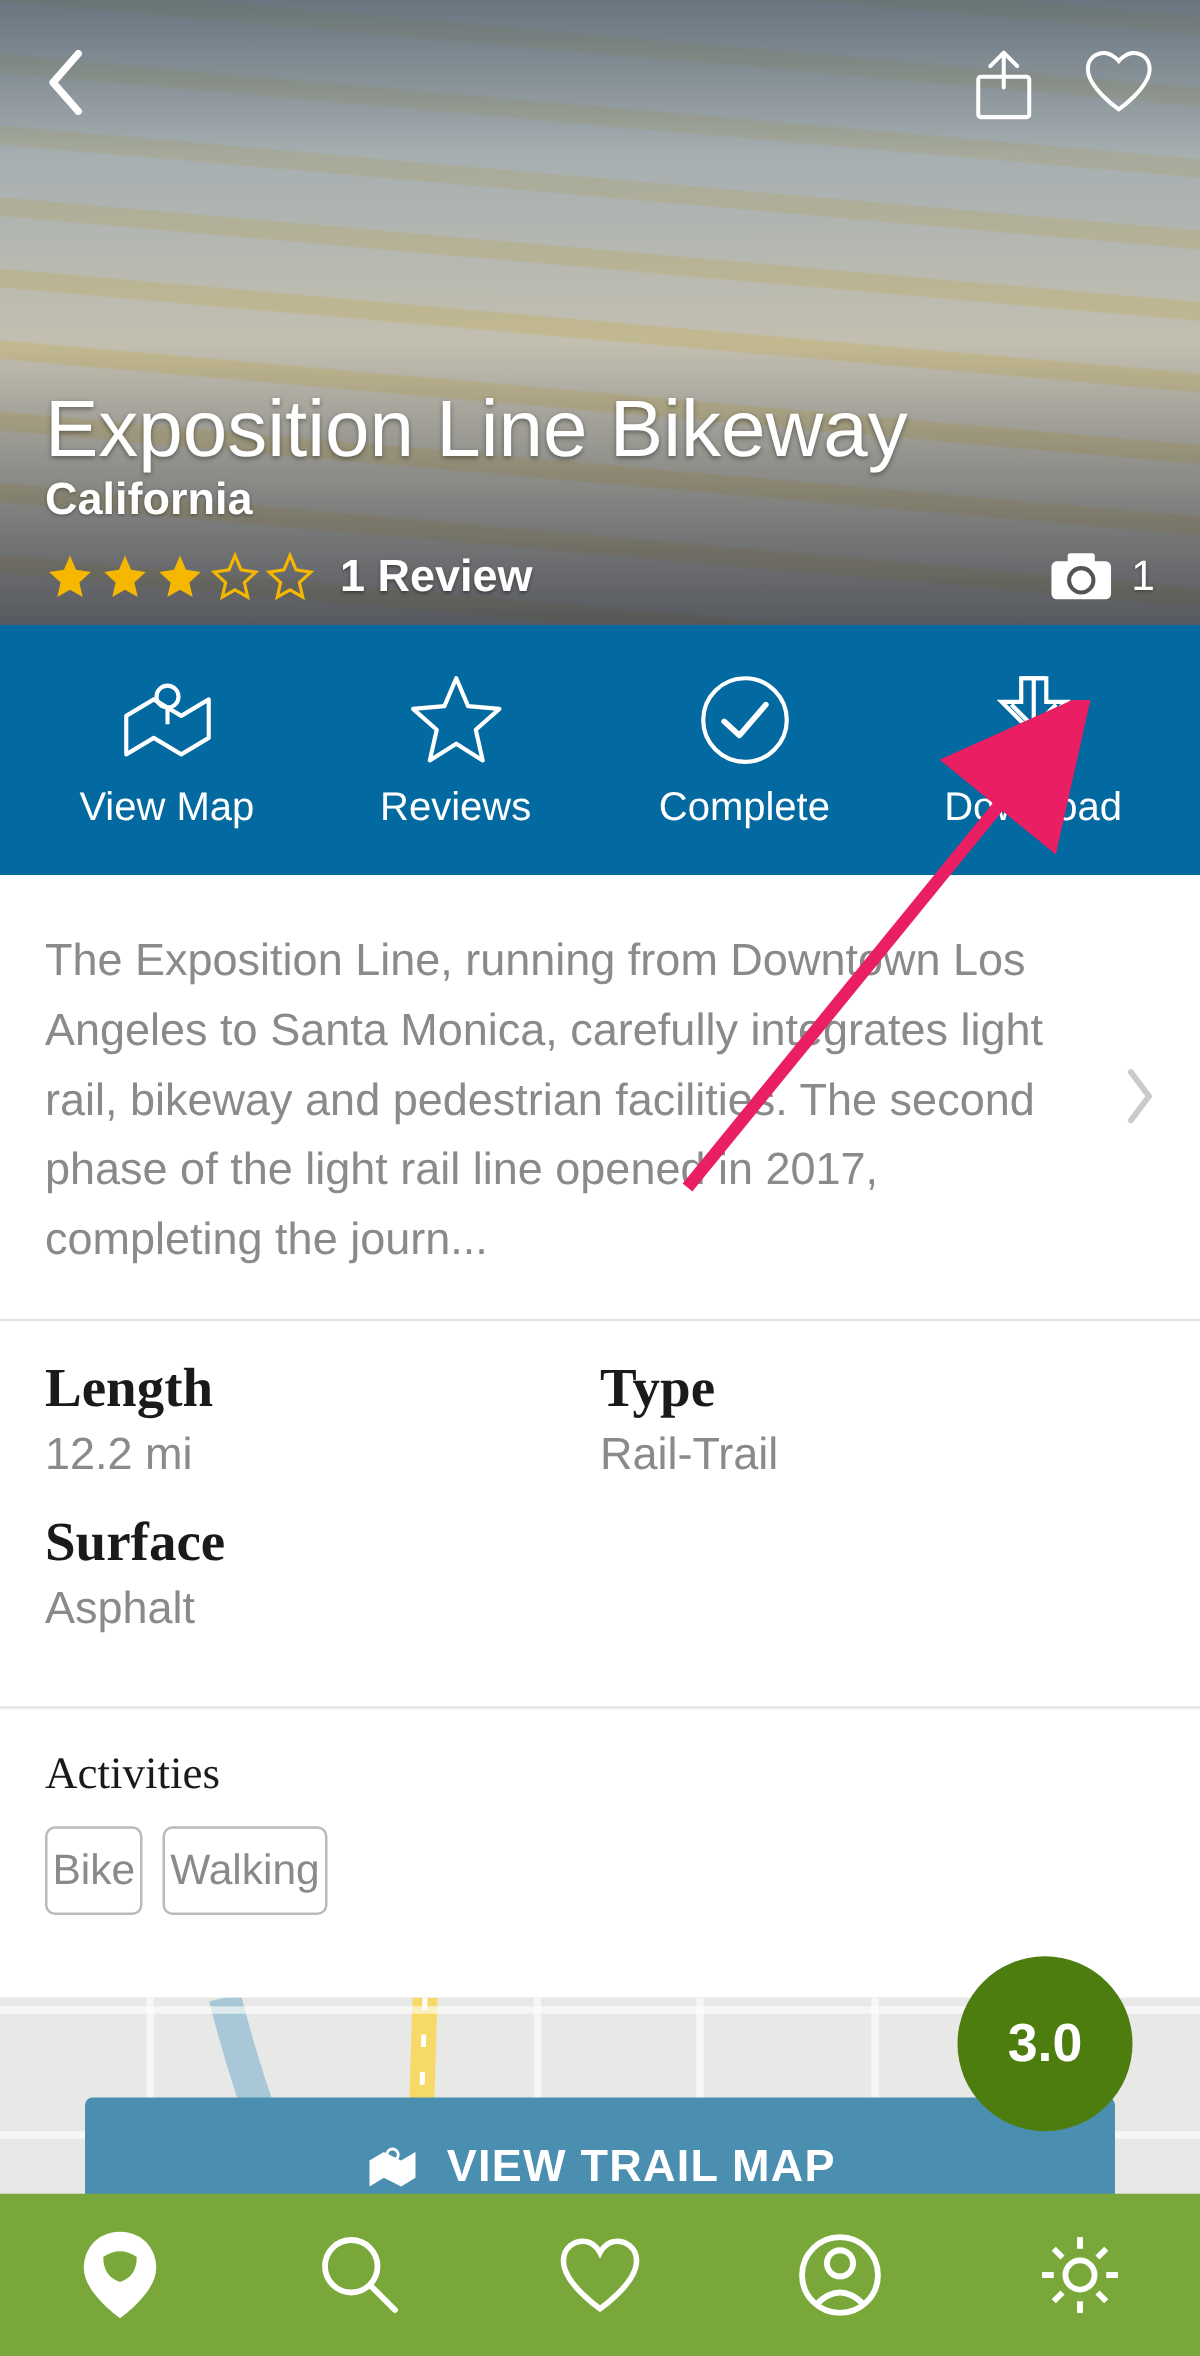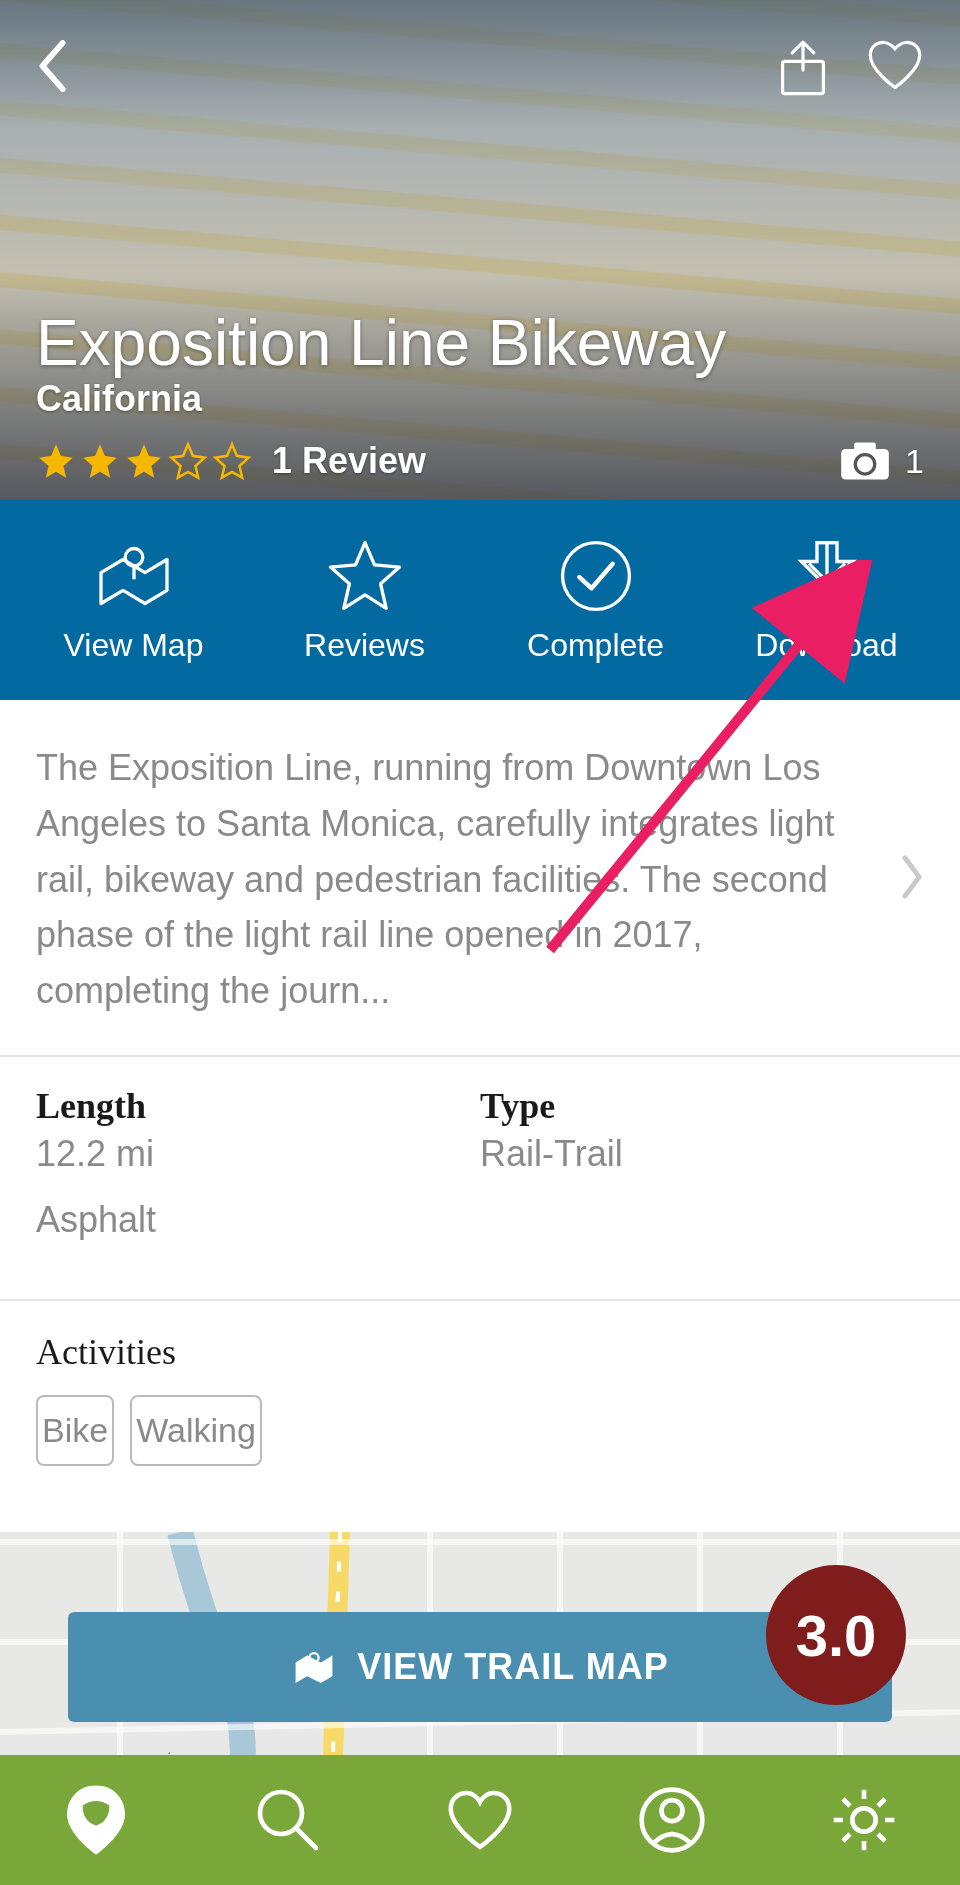"Length" .stat-label { font-size: 36px -> 44px }
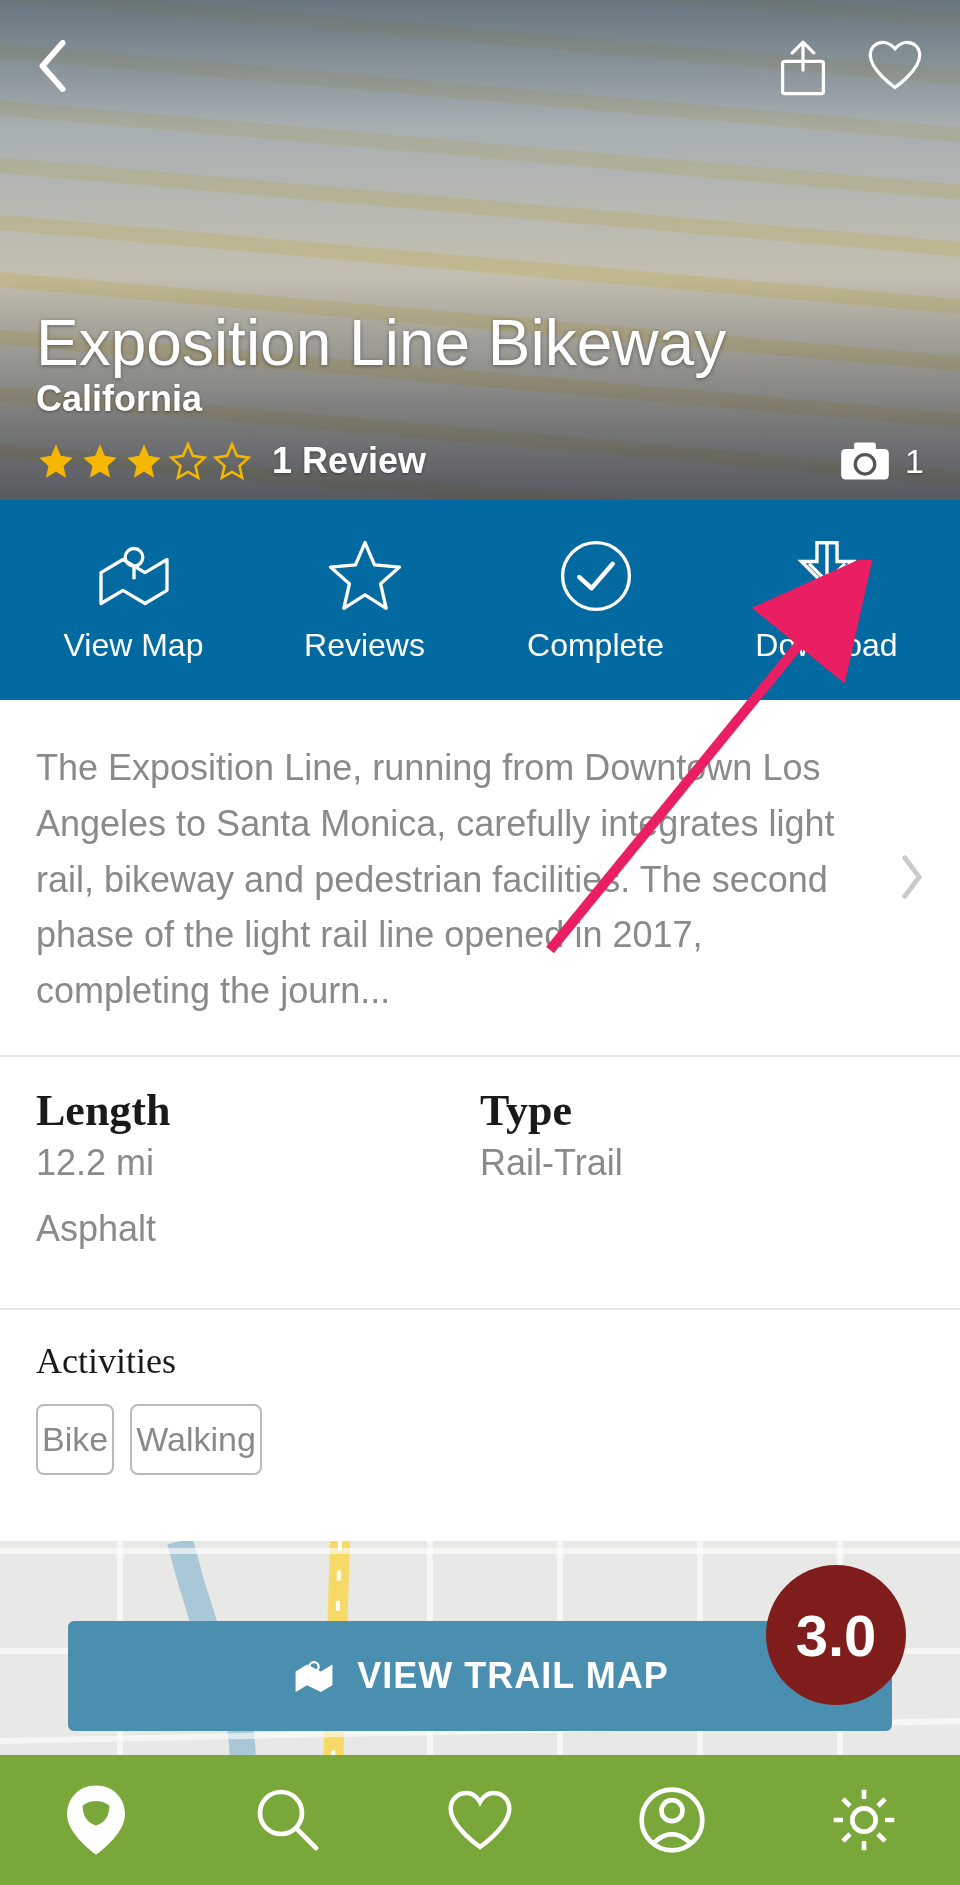"Surface" div.stat-label { html: none -> <div>Surface</div> }
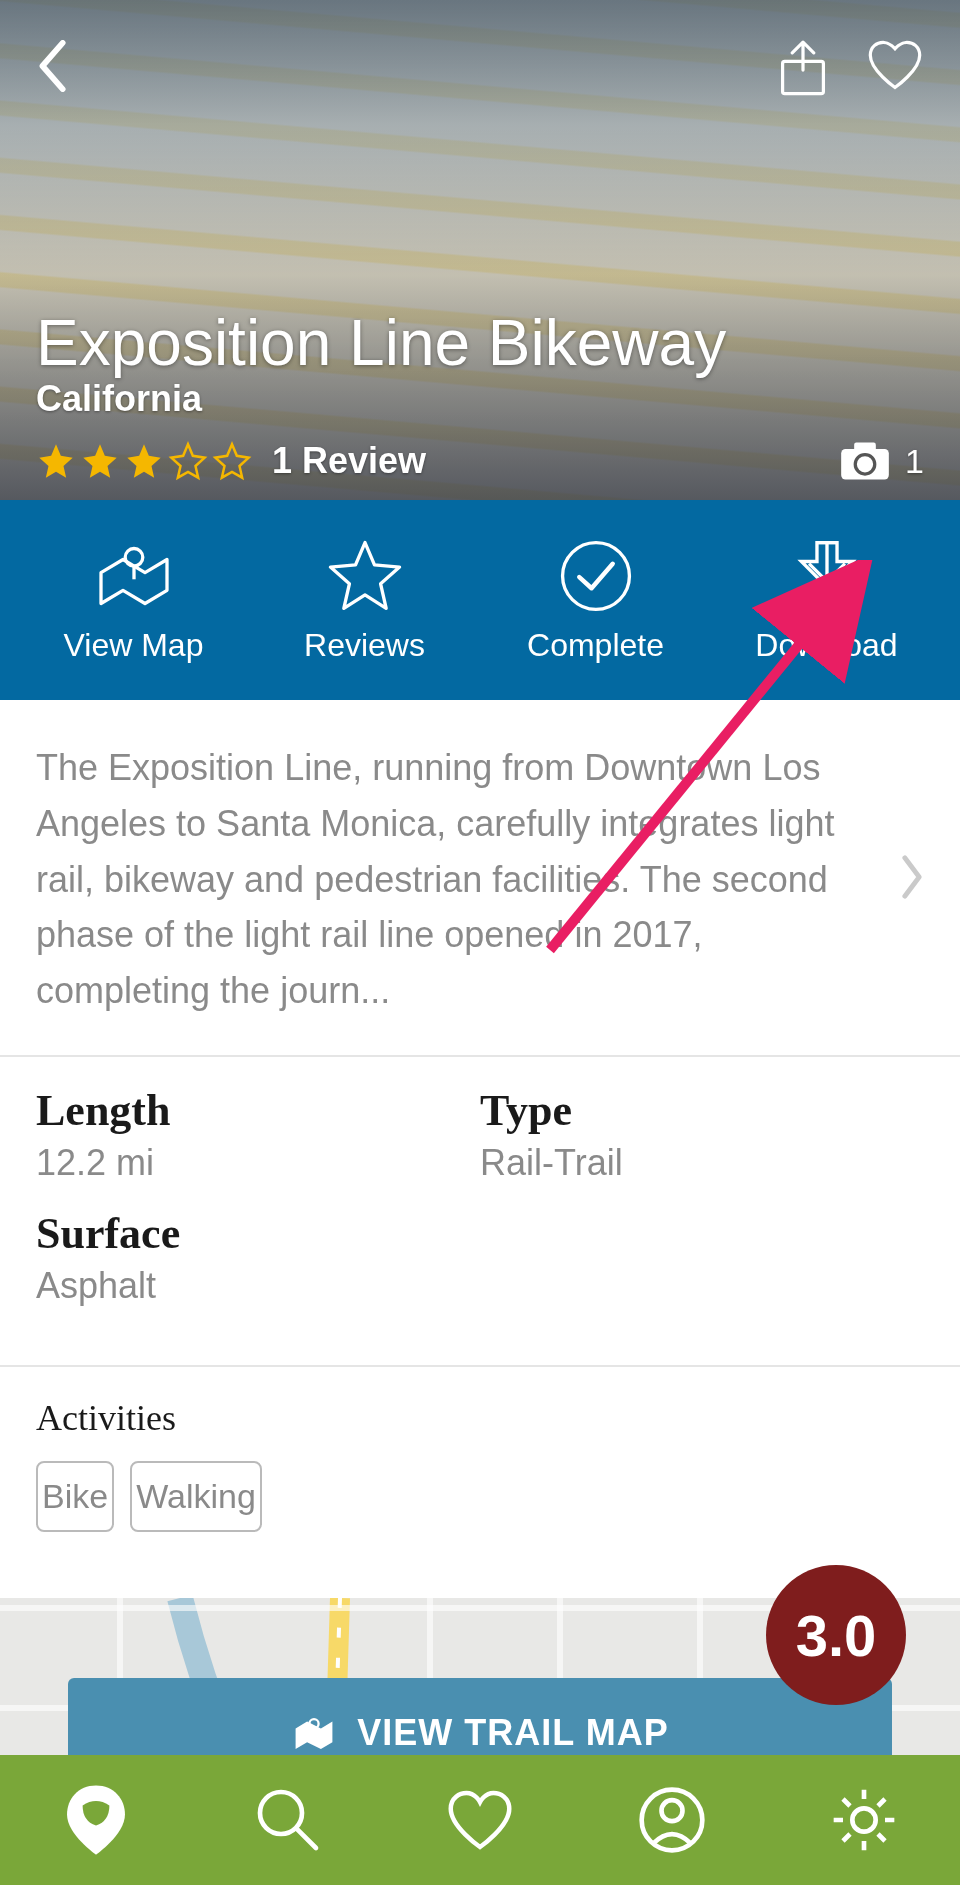"3.0" .rating-badge { background: #7f1d1d -> #4d7c0f; font-size: 58px -> 43px }
